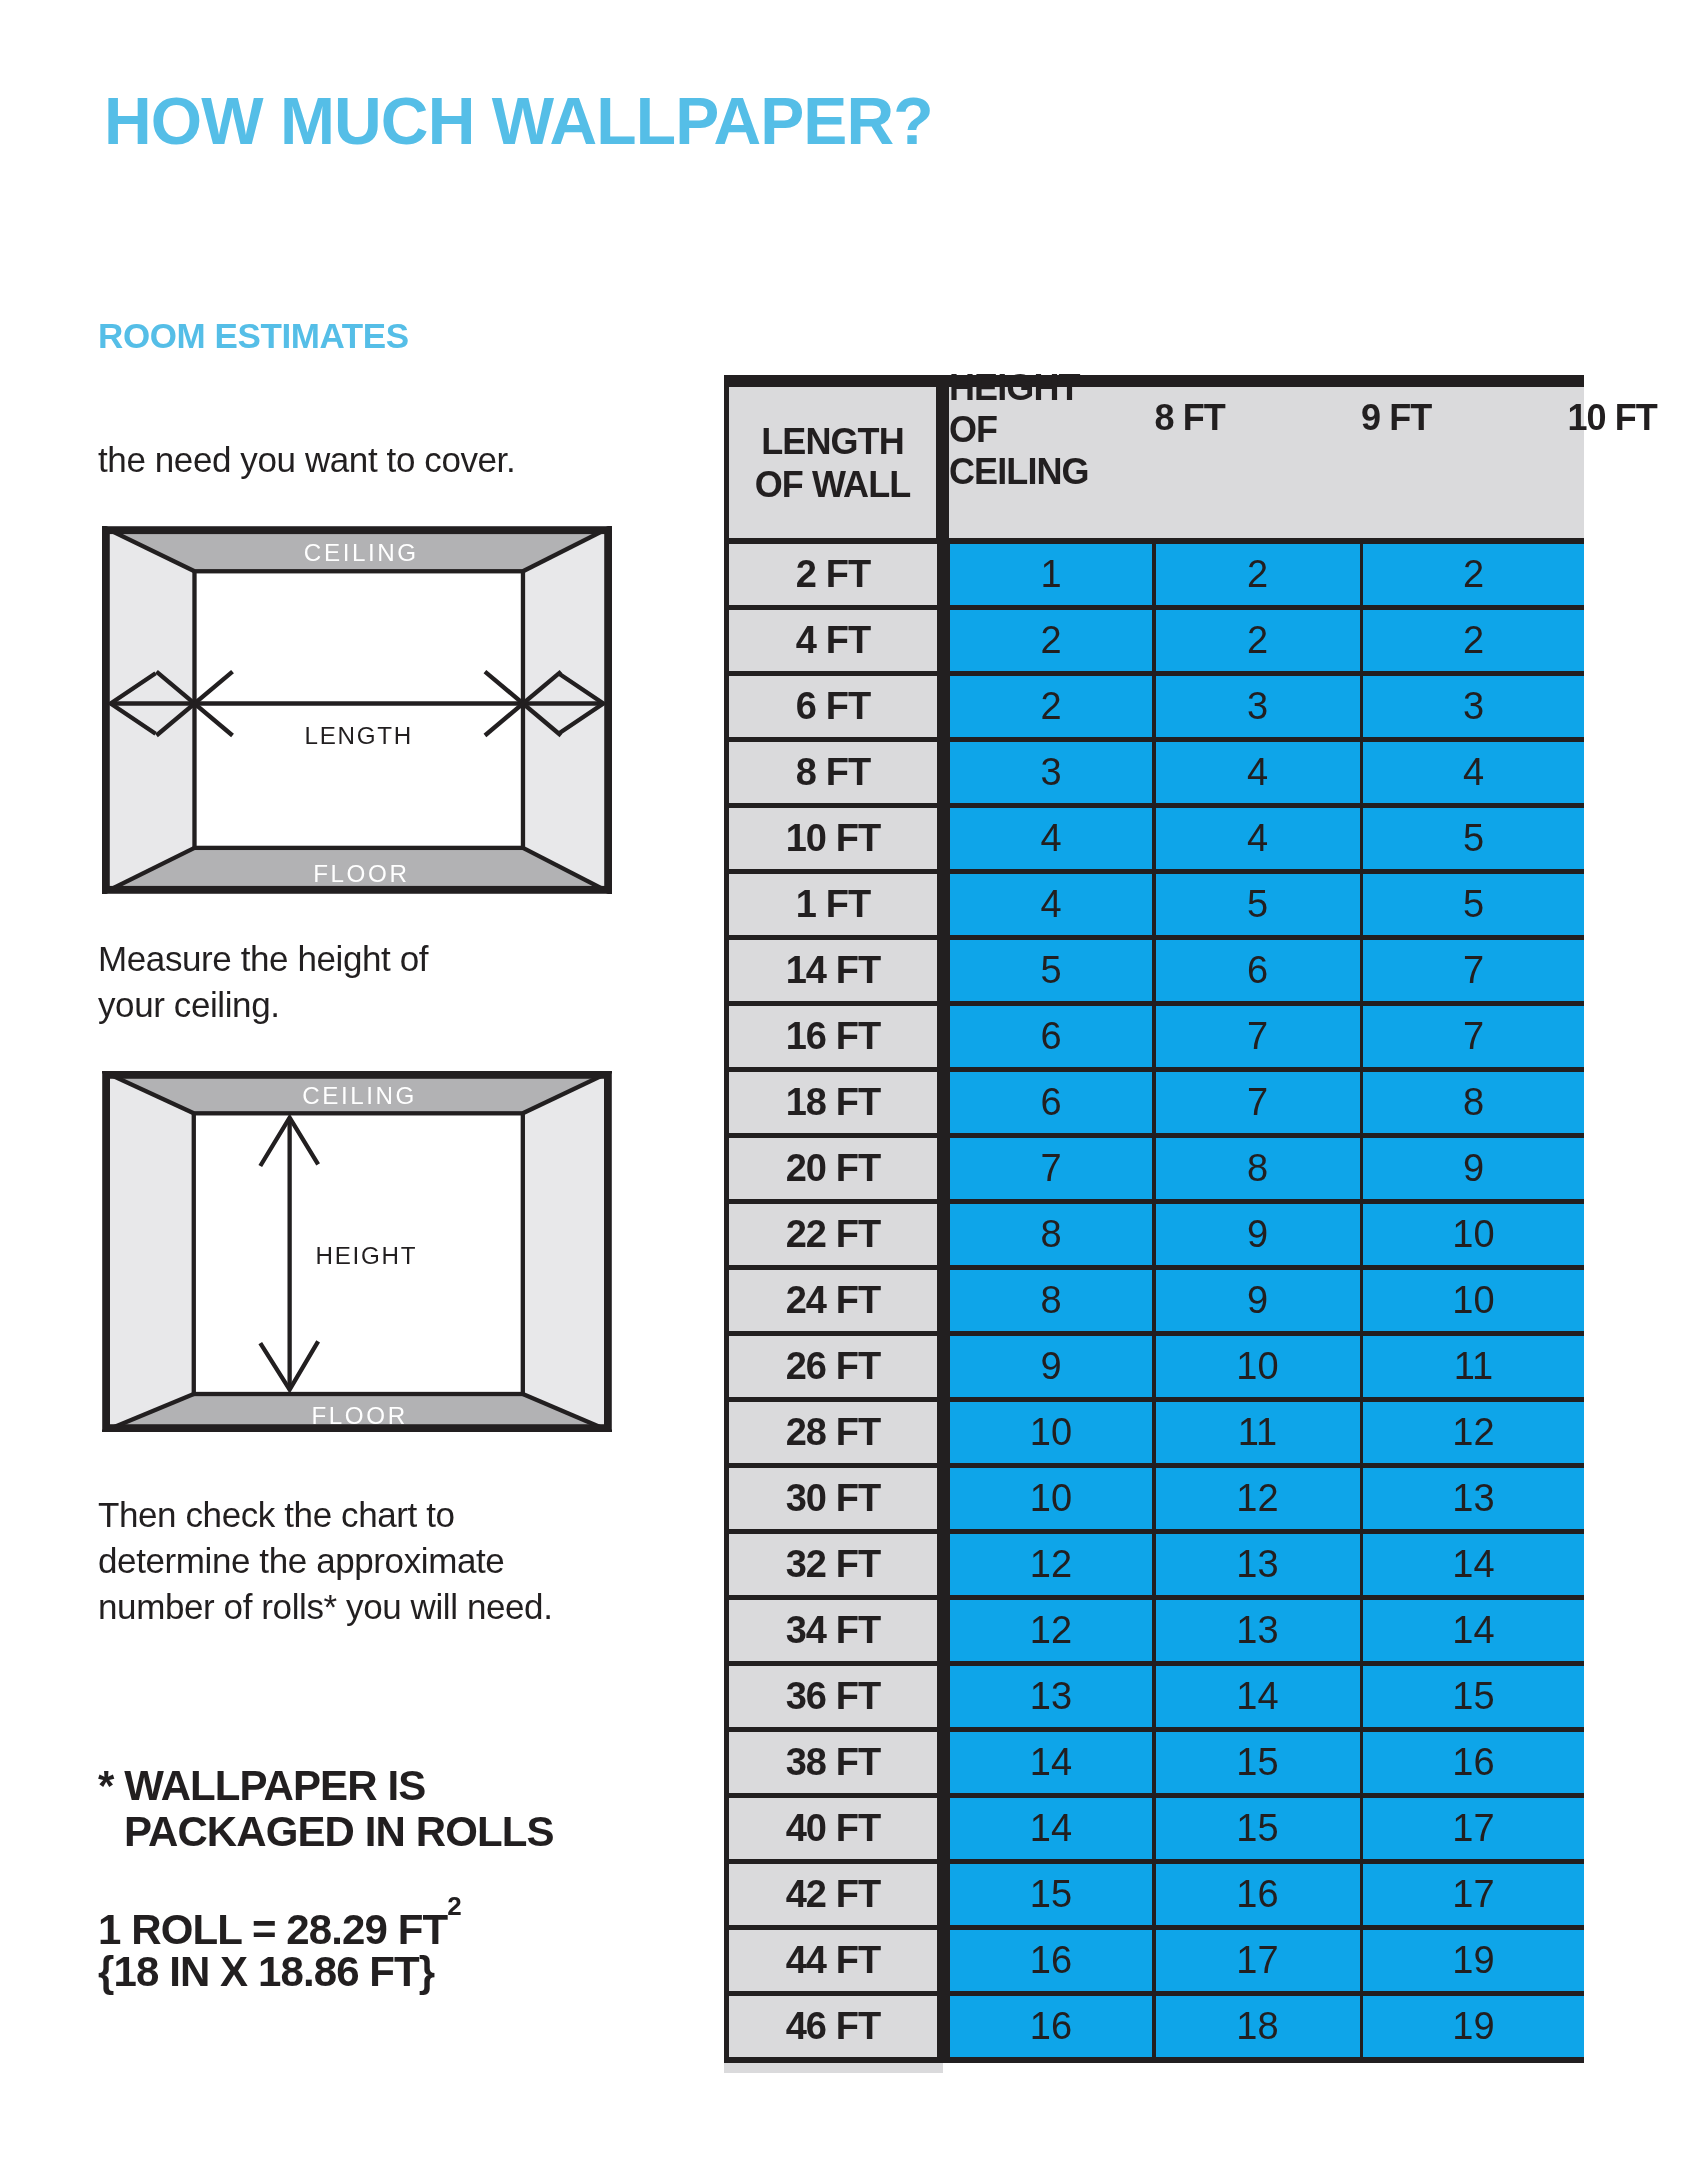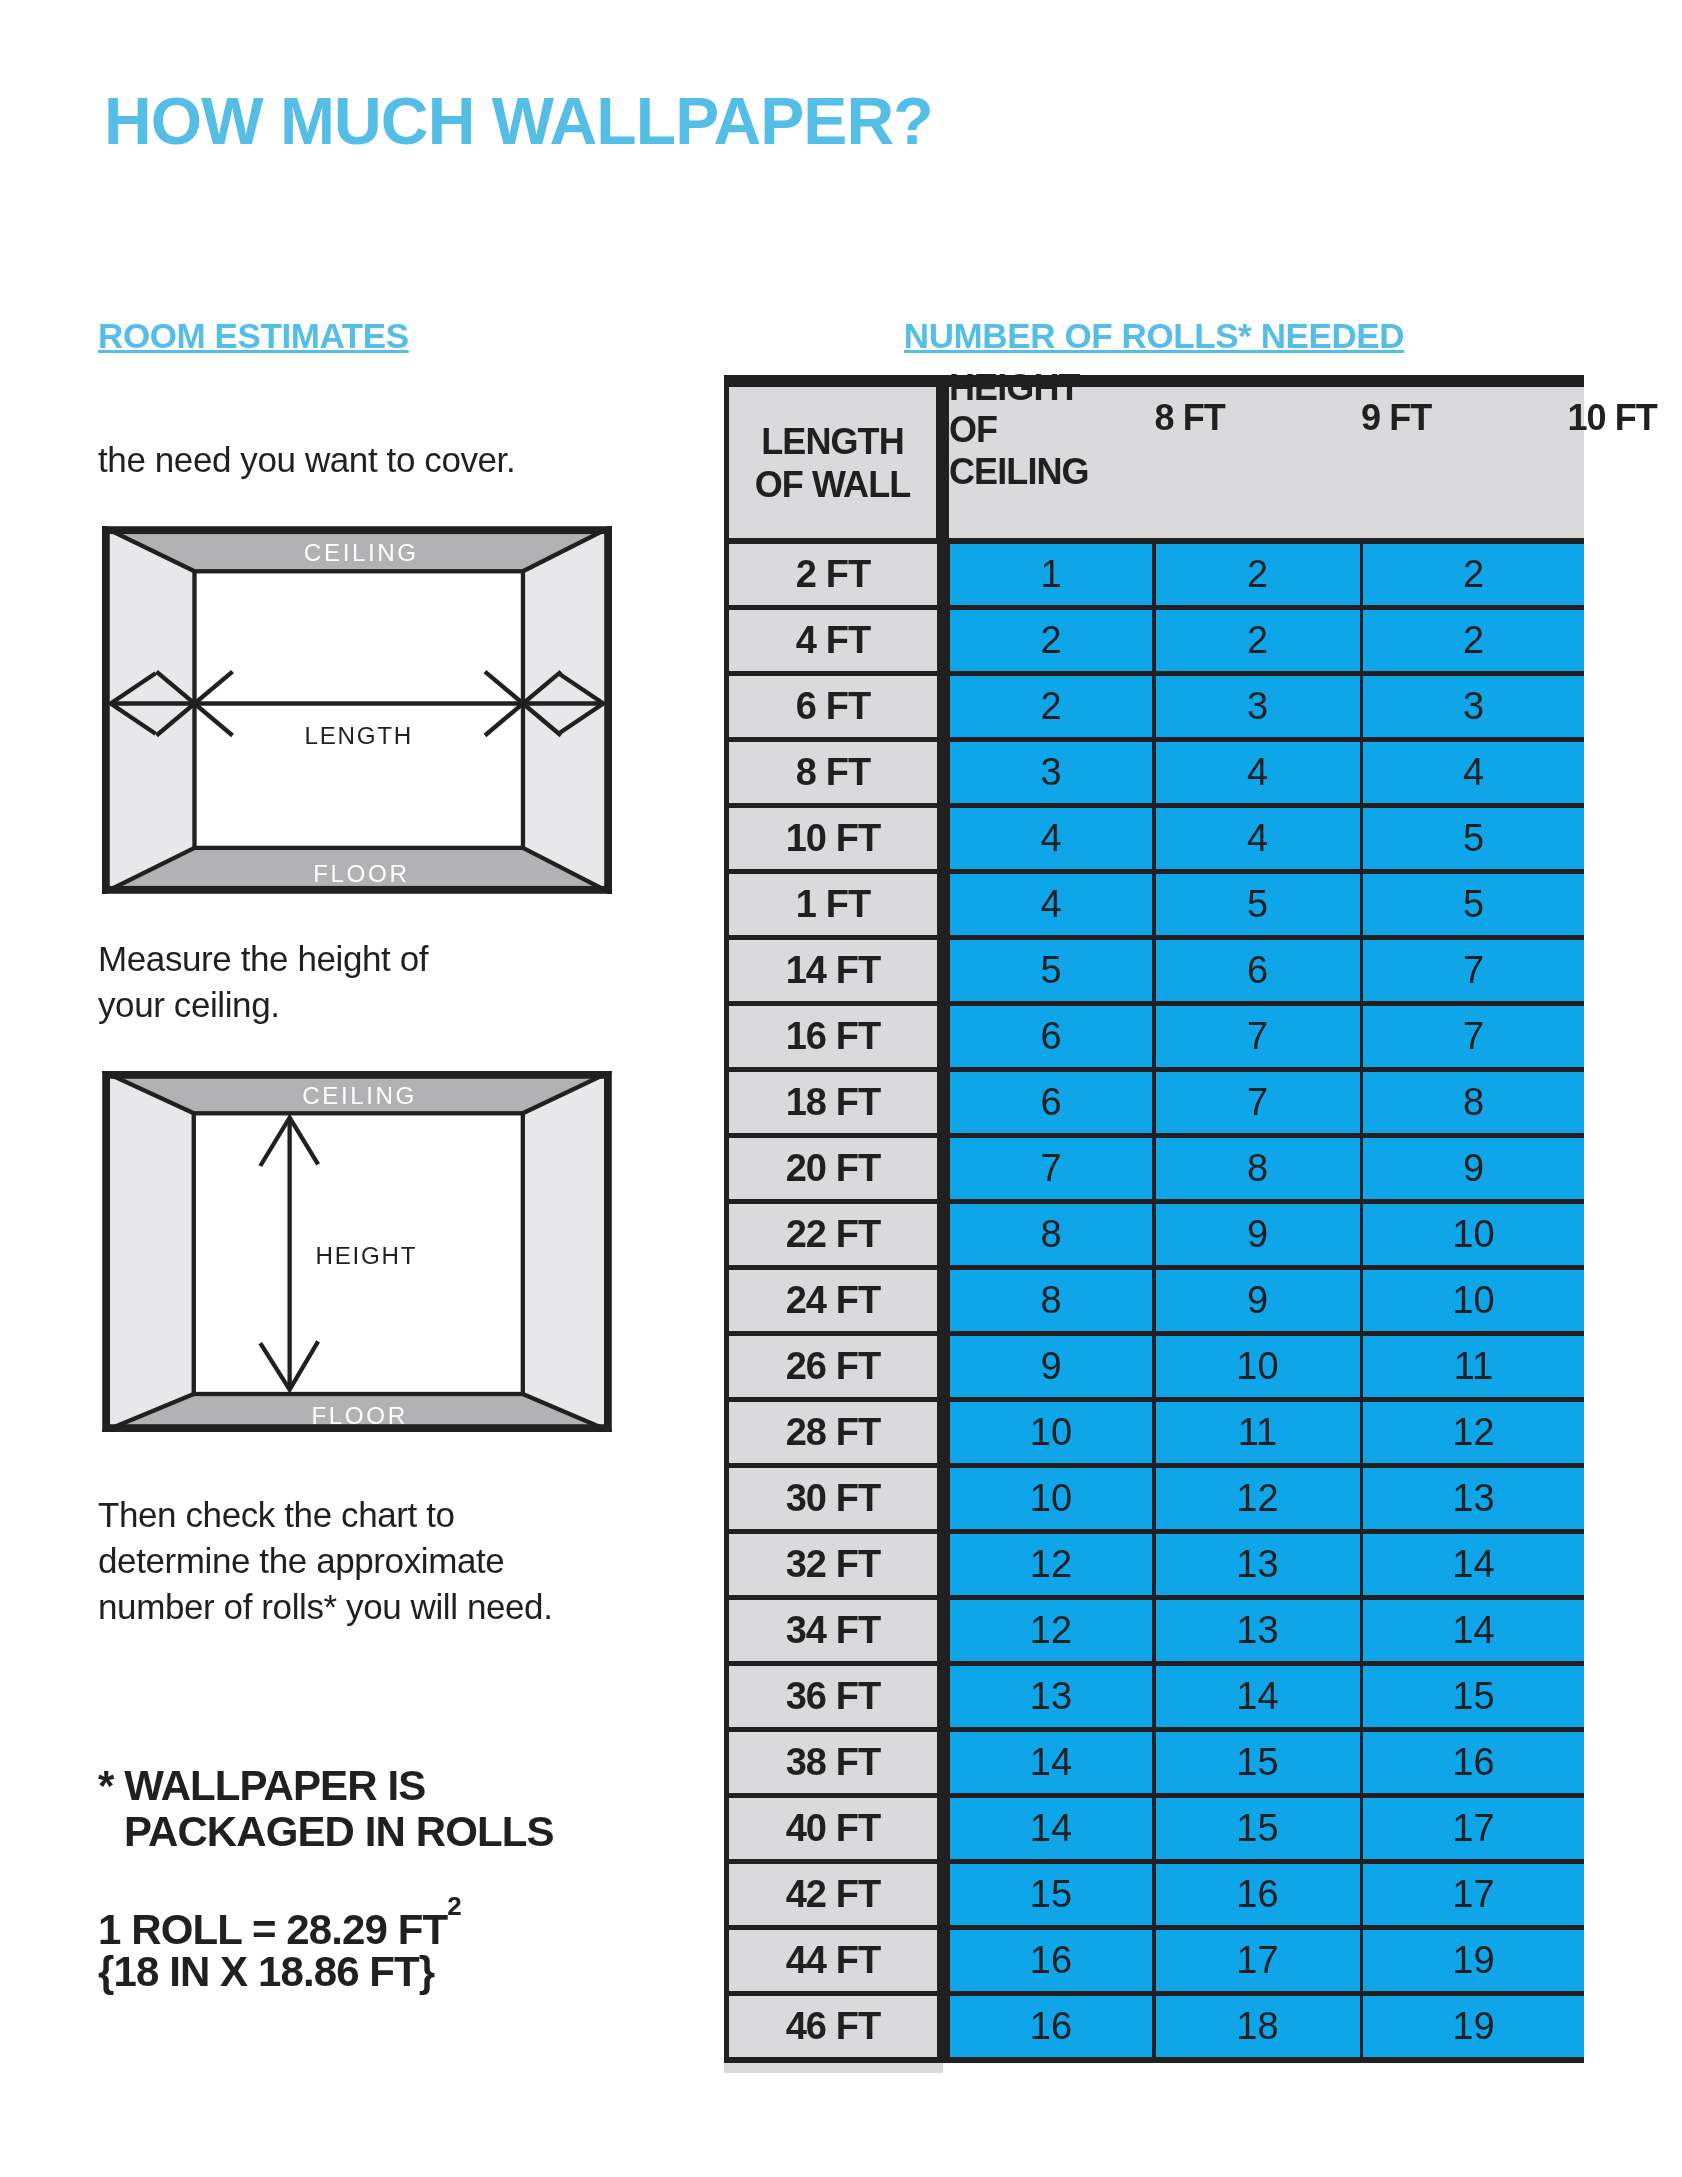"ROOM ESTIMATES" .section-h { text-decoration: underline -> none }
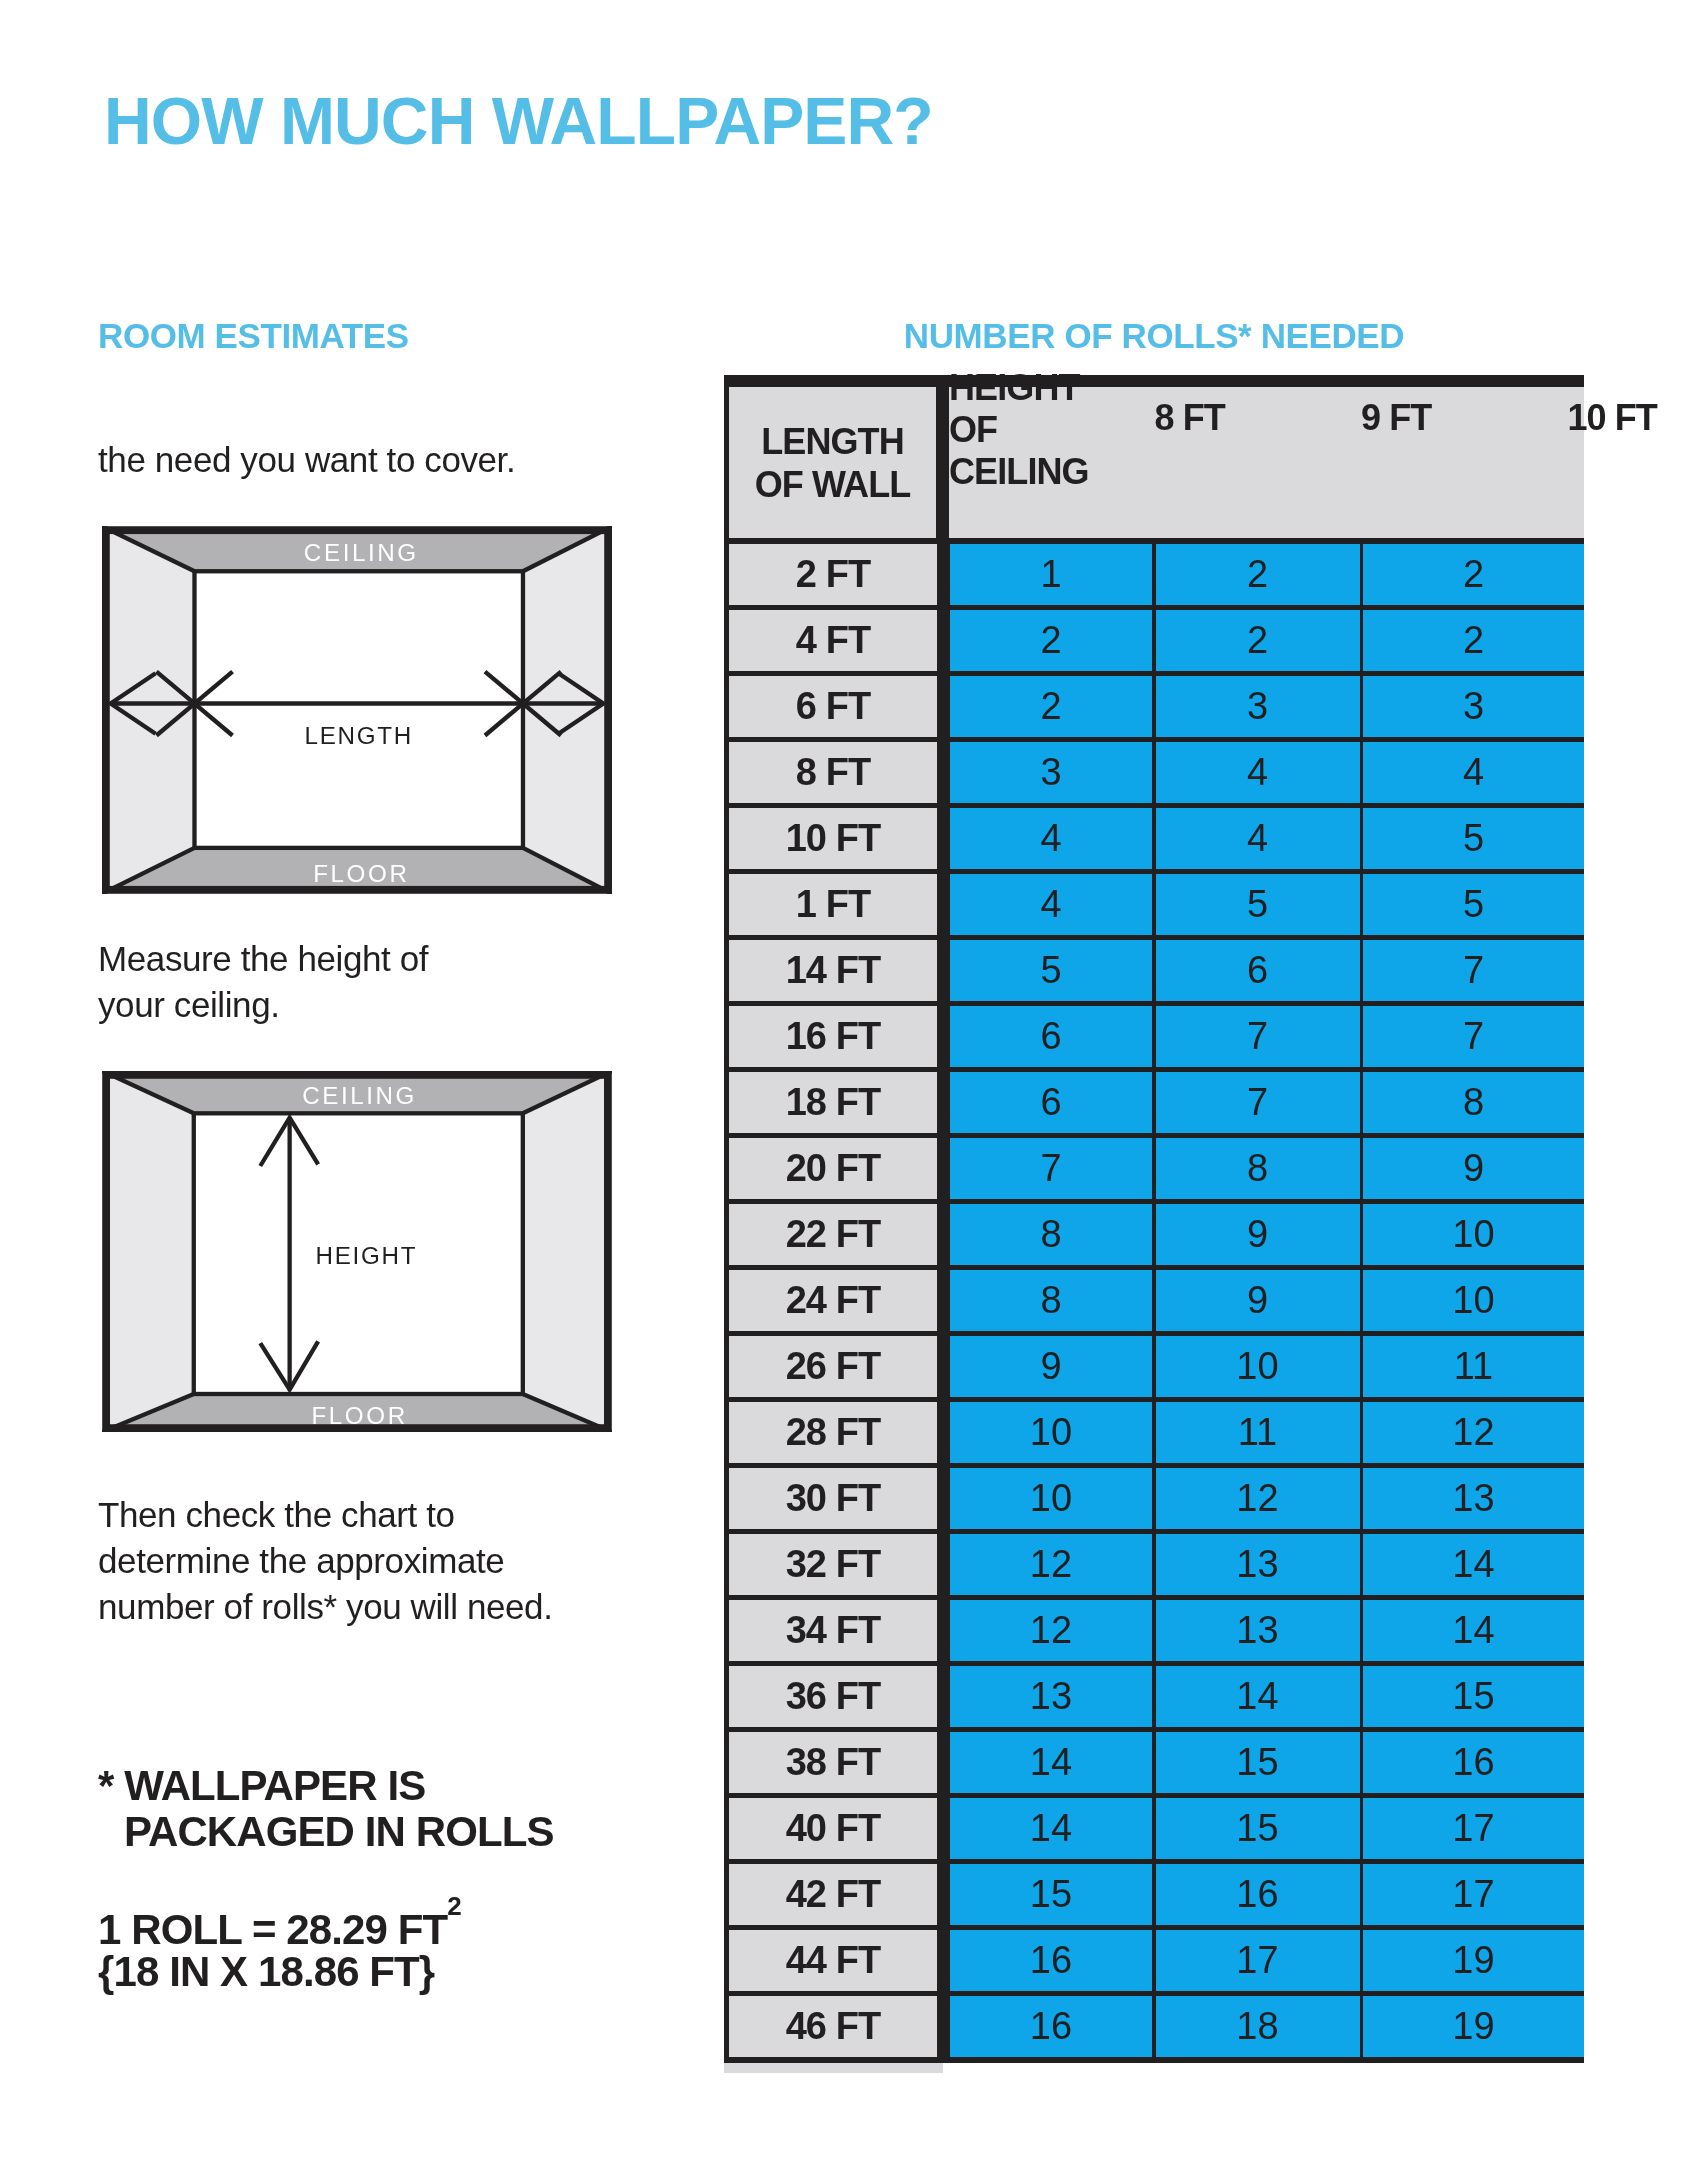"NUMBER OF ROLLS* NEEDED" div.abs { html: <div>NUMBER OF ROLLS* NEEDED</div> -> none }
